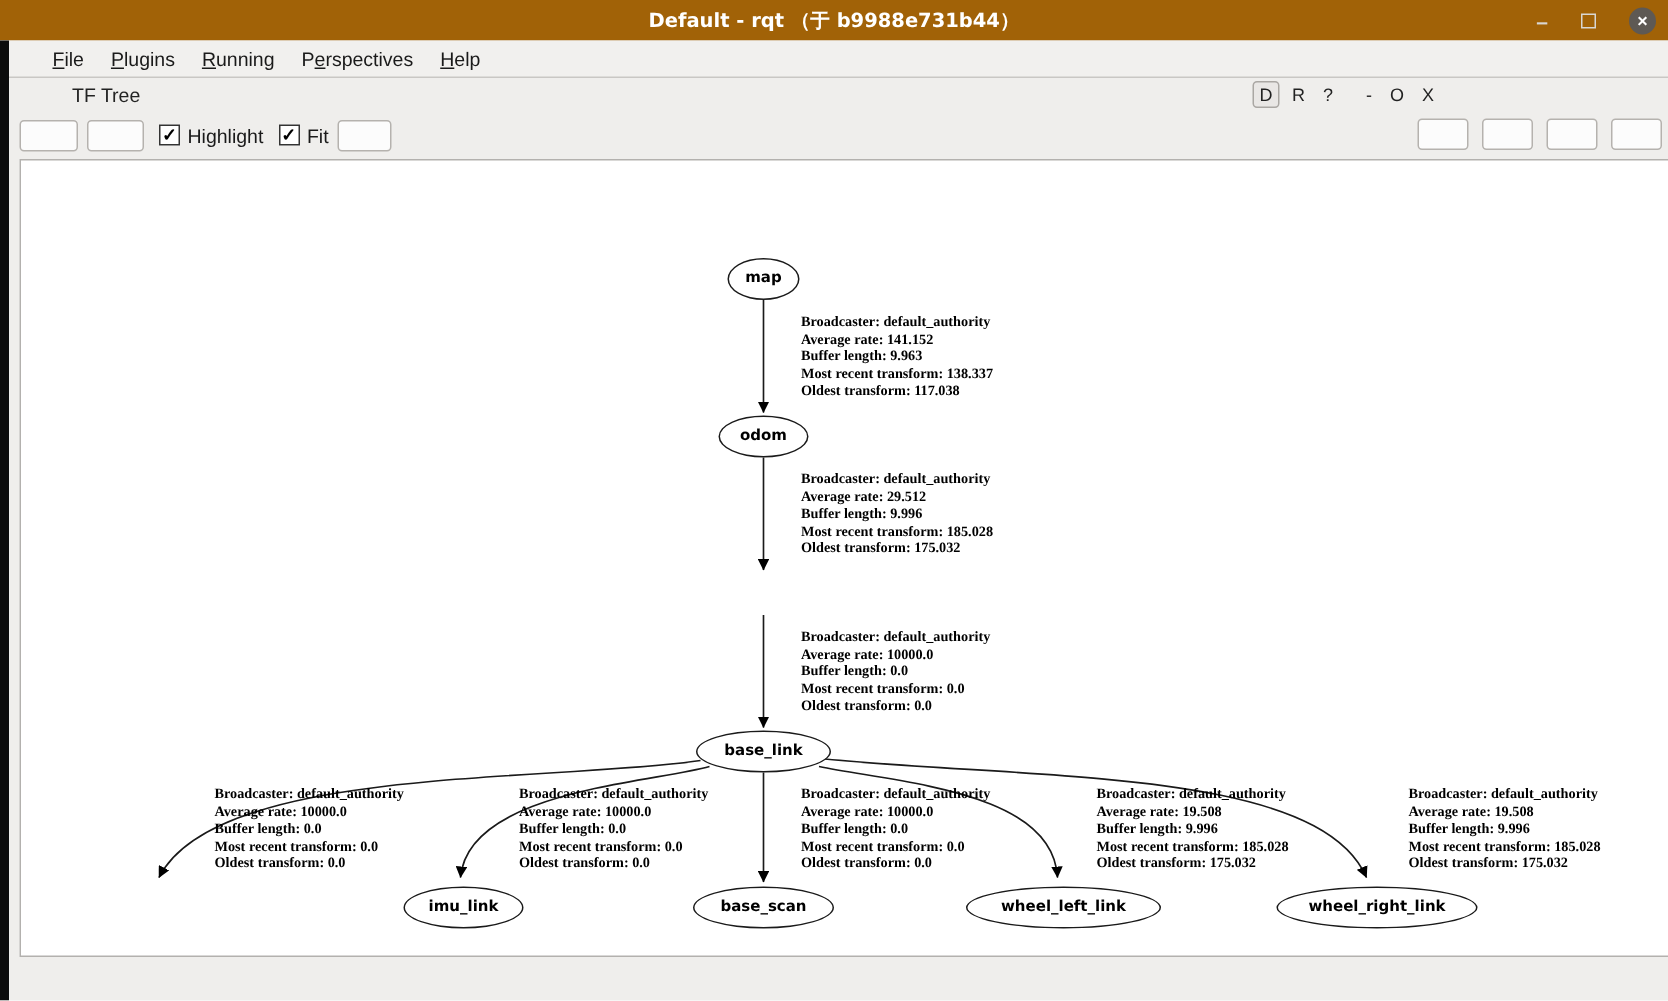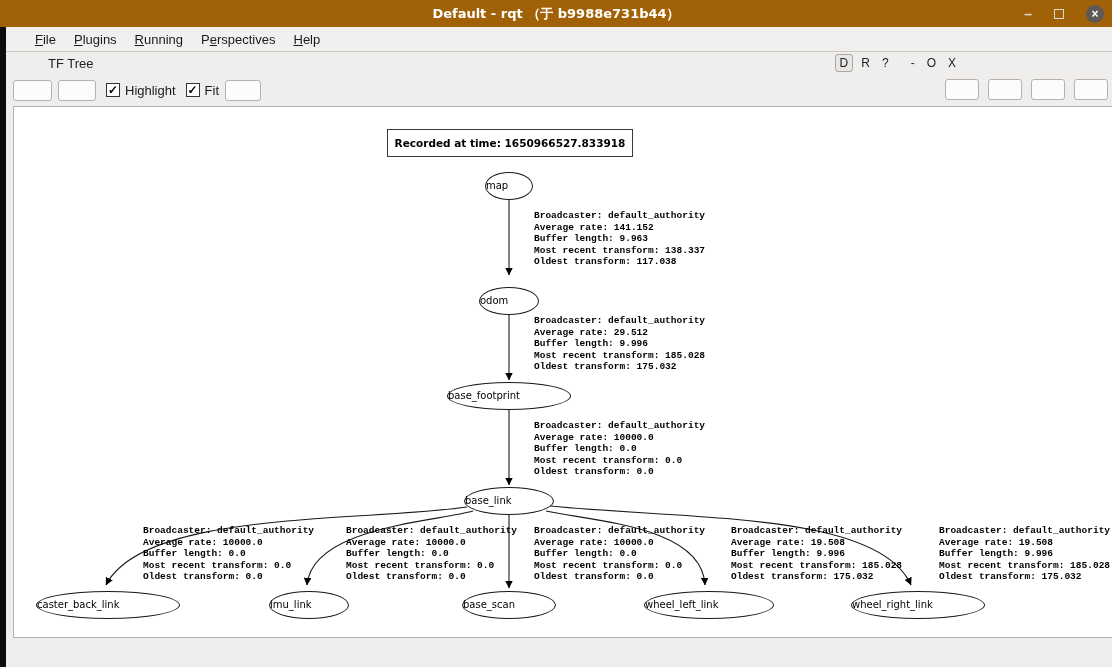"Recorded at time: 1650966527.833918" div.recorded-box { html: <div>Recorded at time: 1650966527.833918</div> -> none }
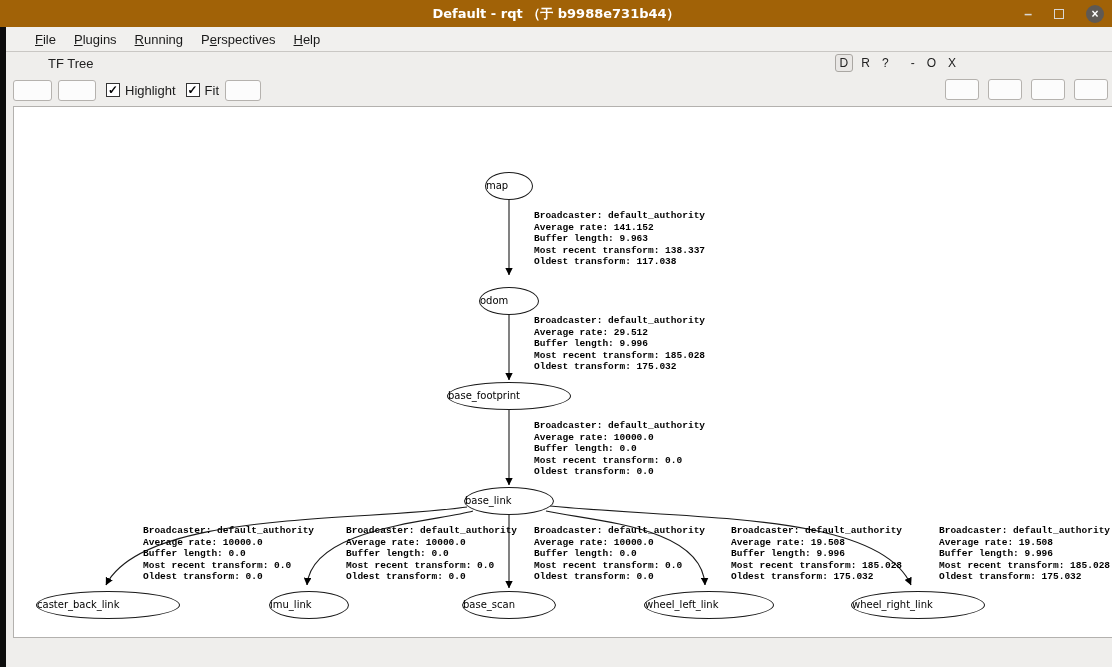"map" .gv-node { font-weight: normal -> bold; text-align: left -> center }
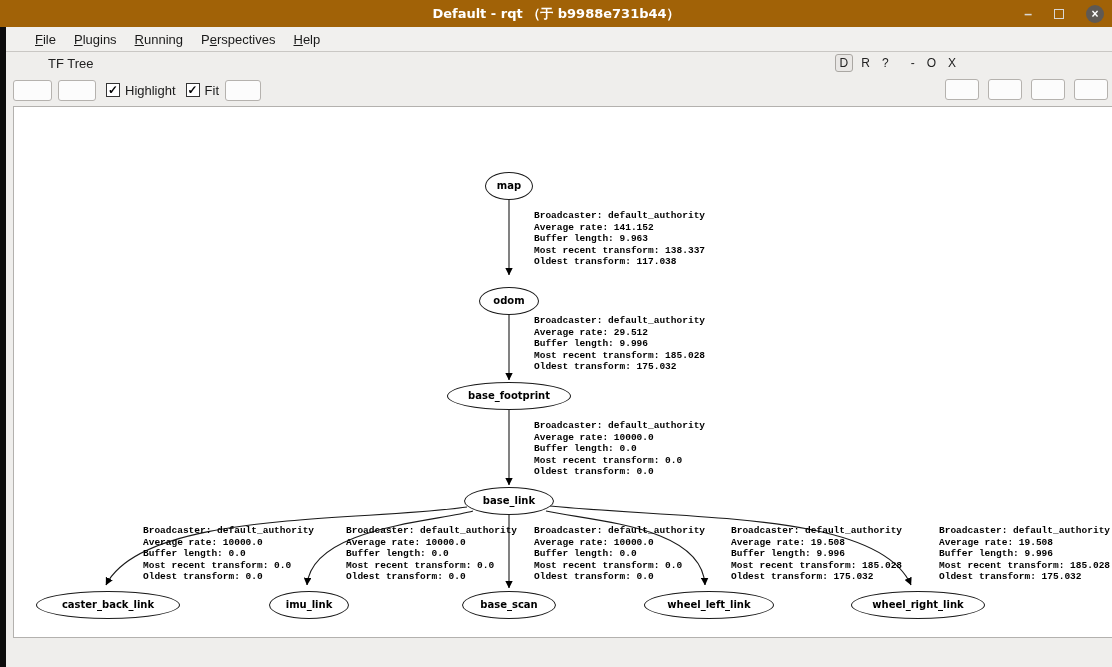"Broadcaster: default_authority" .edge-label { font-family: Liberation Mono, monospace -> Liberation Serif, serif }
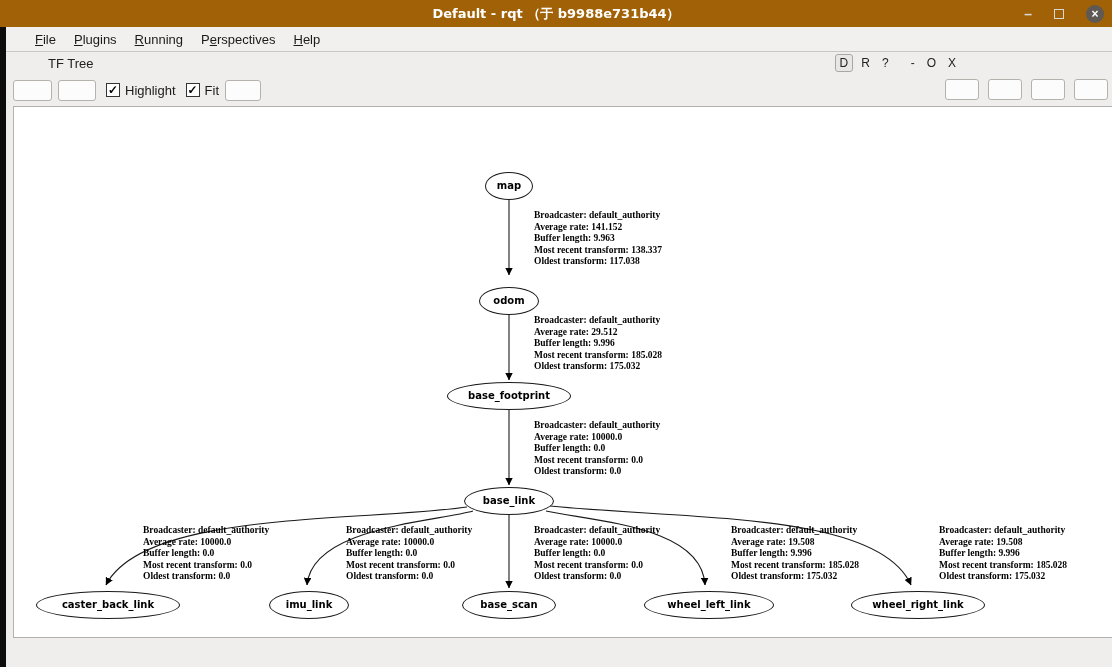"odom" div.gv-node { top: 180px -> 170px }
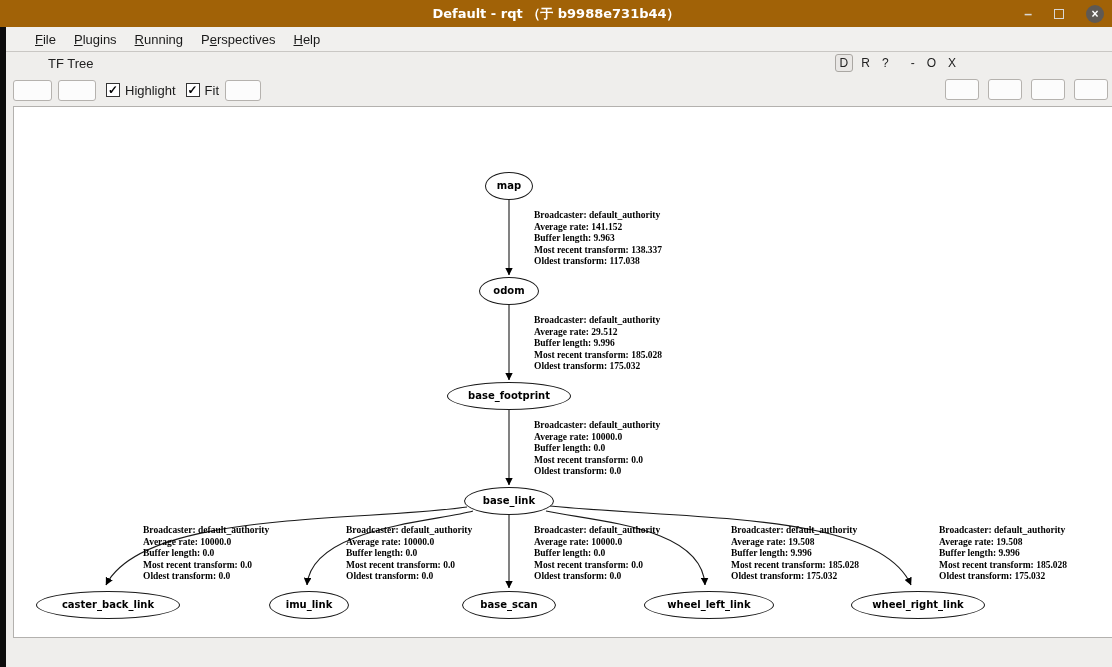"base_footprint" div.gv-node { html: <div>base_footprint</div> -> none }
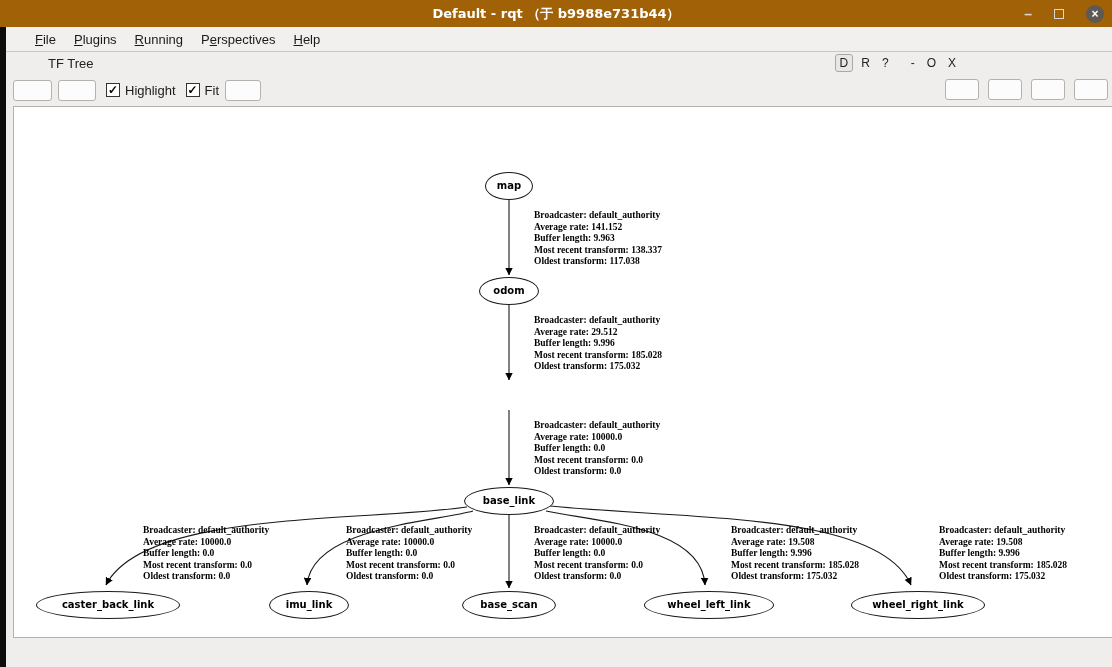"caster_back_link" div.gv-node { html: <div>caster_back_link</div> -> none }
